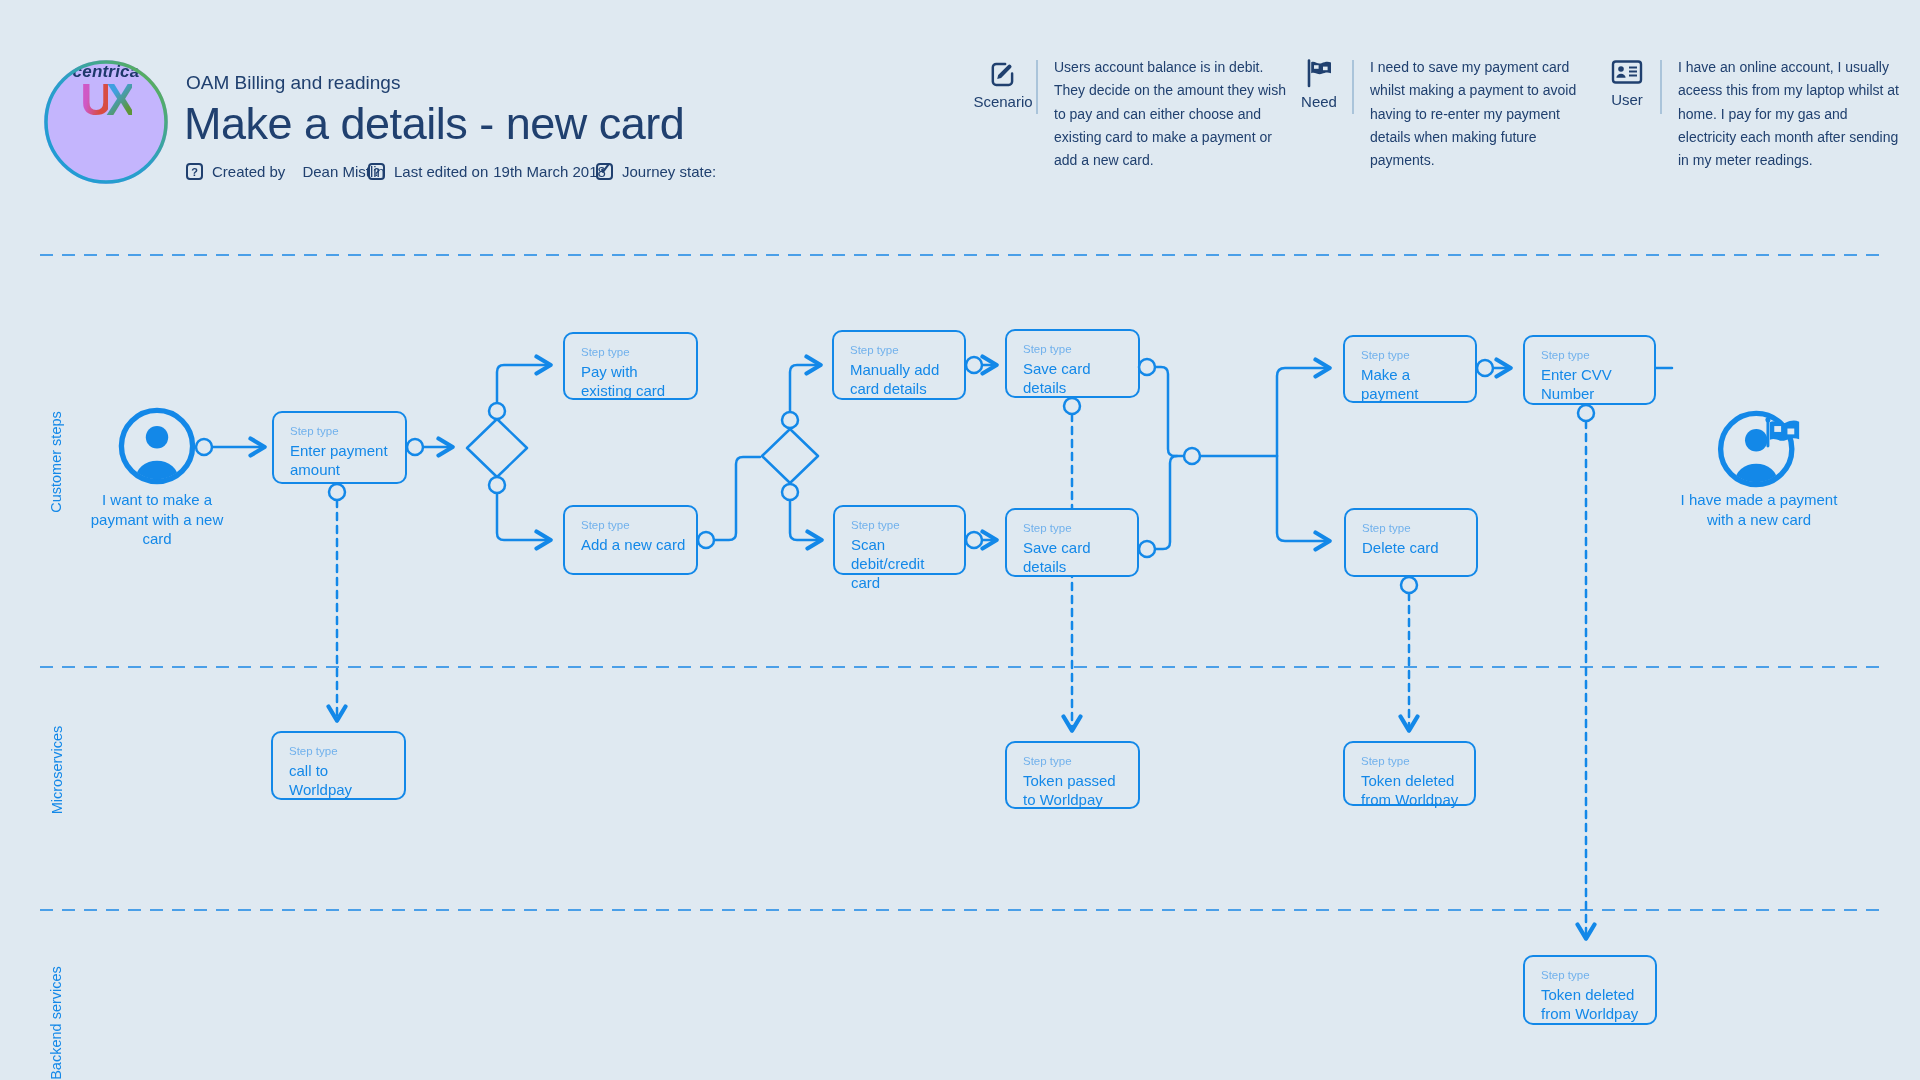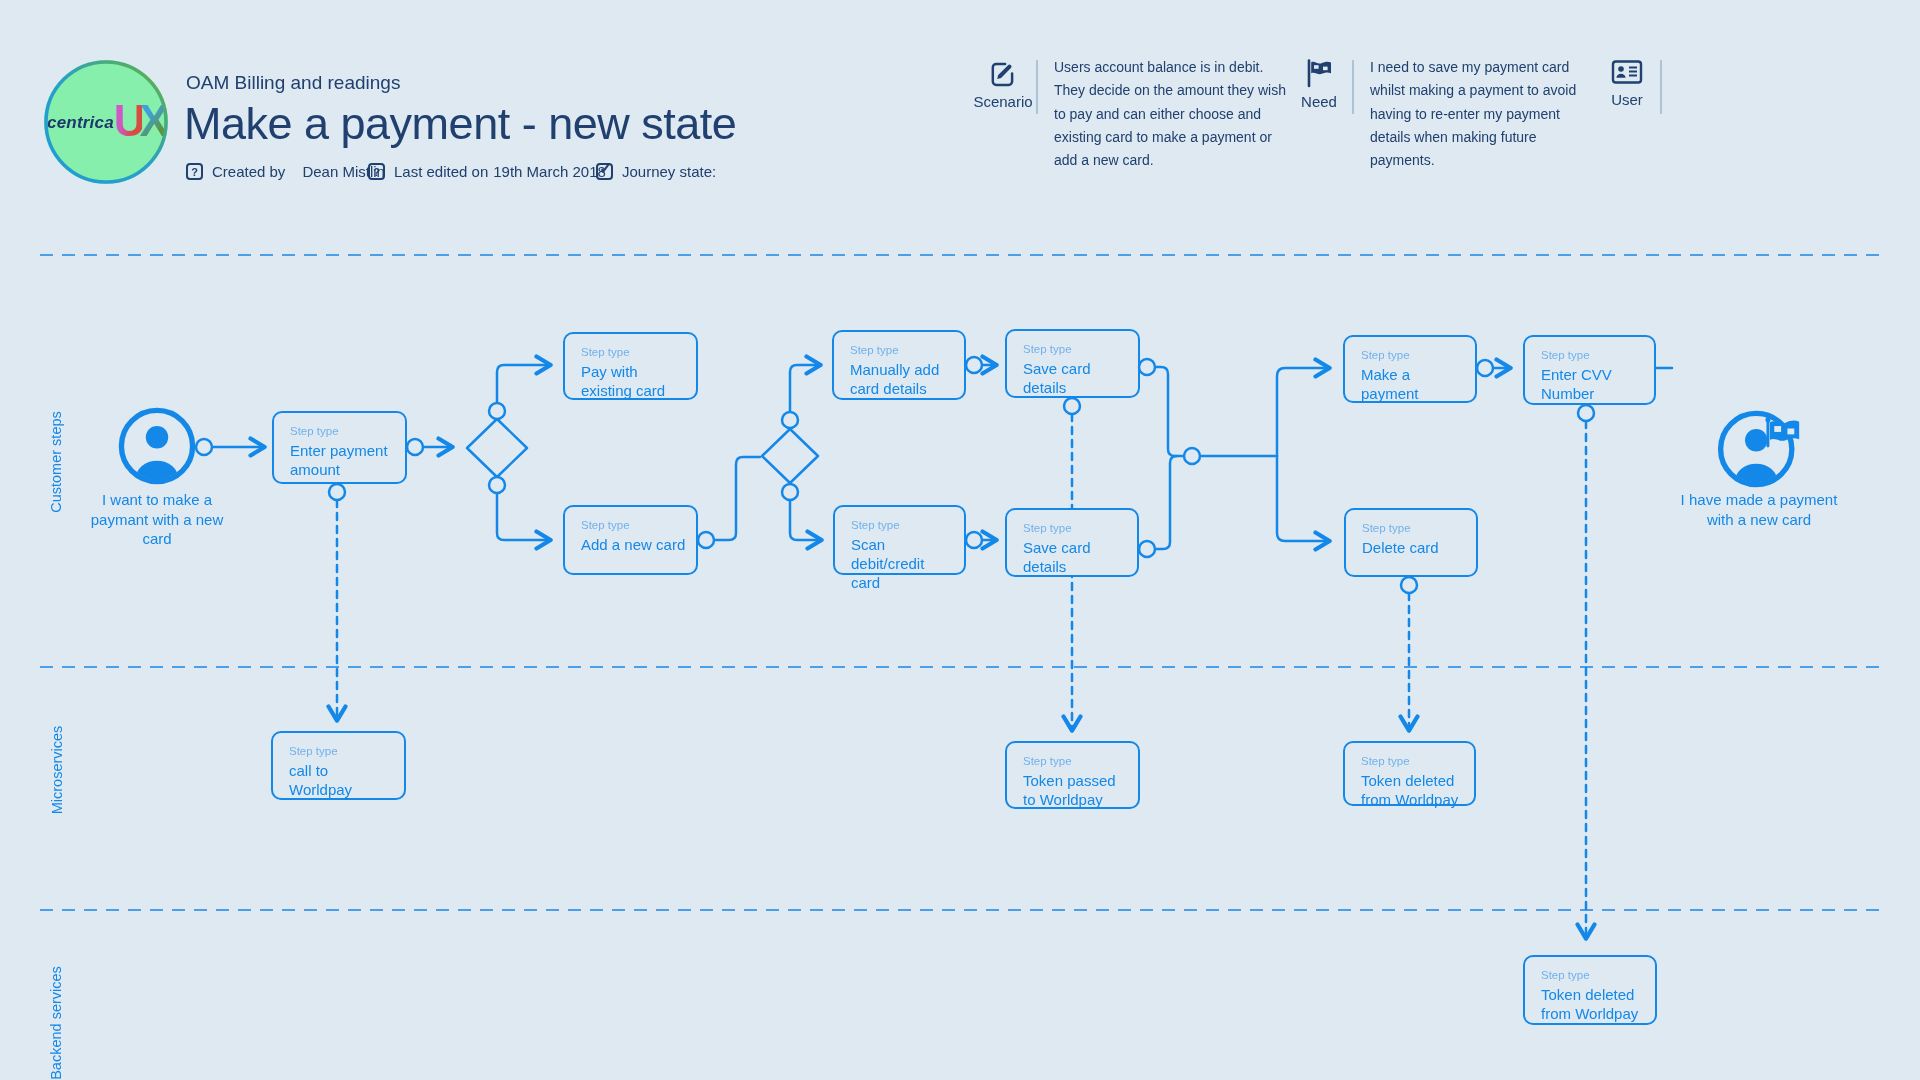"centrica" .logo-circle { background: #86efac -> #c4b5fd; flex-direction: row -> column; justify-content: center -> flex-start }
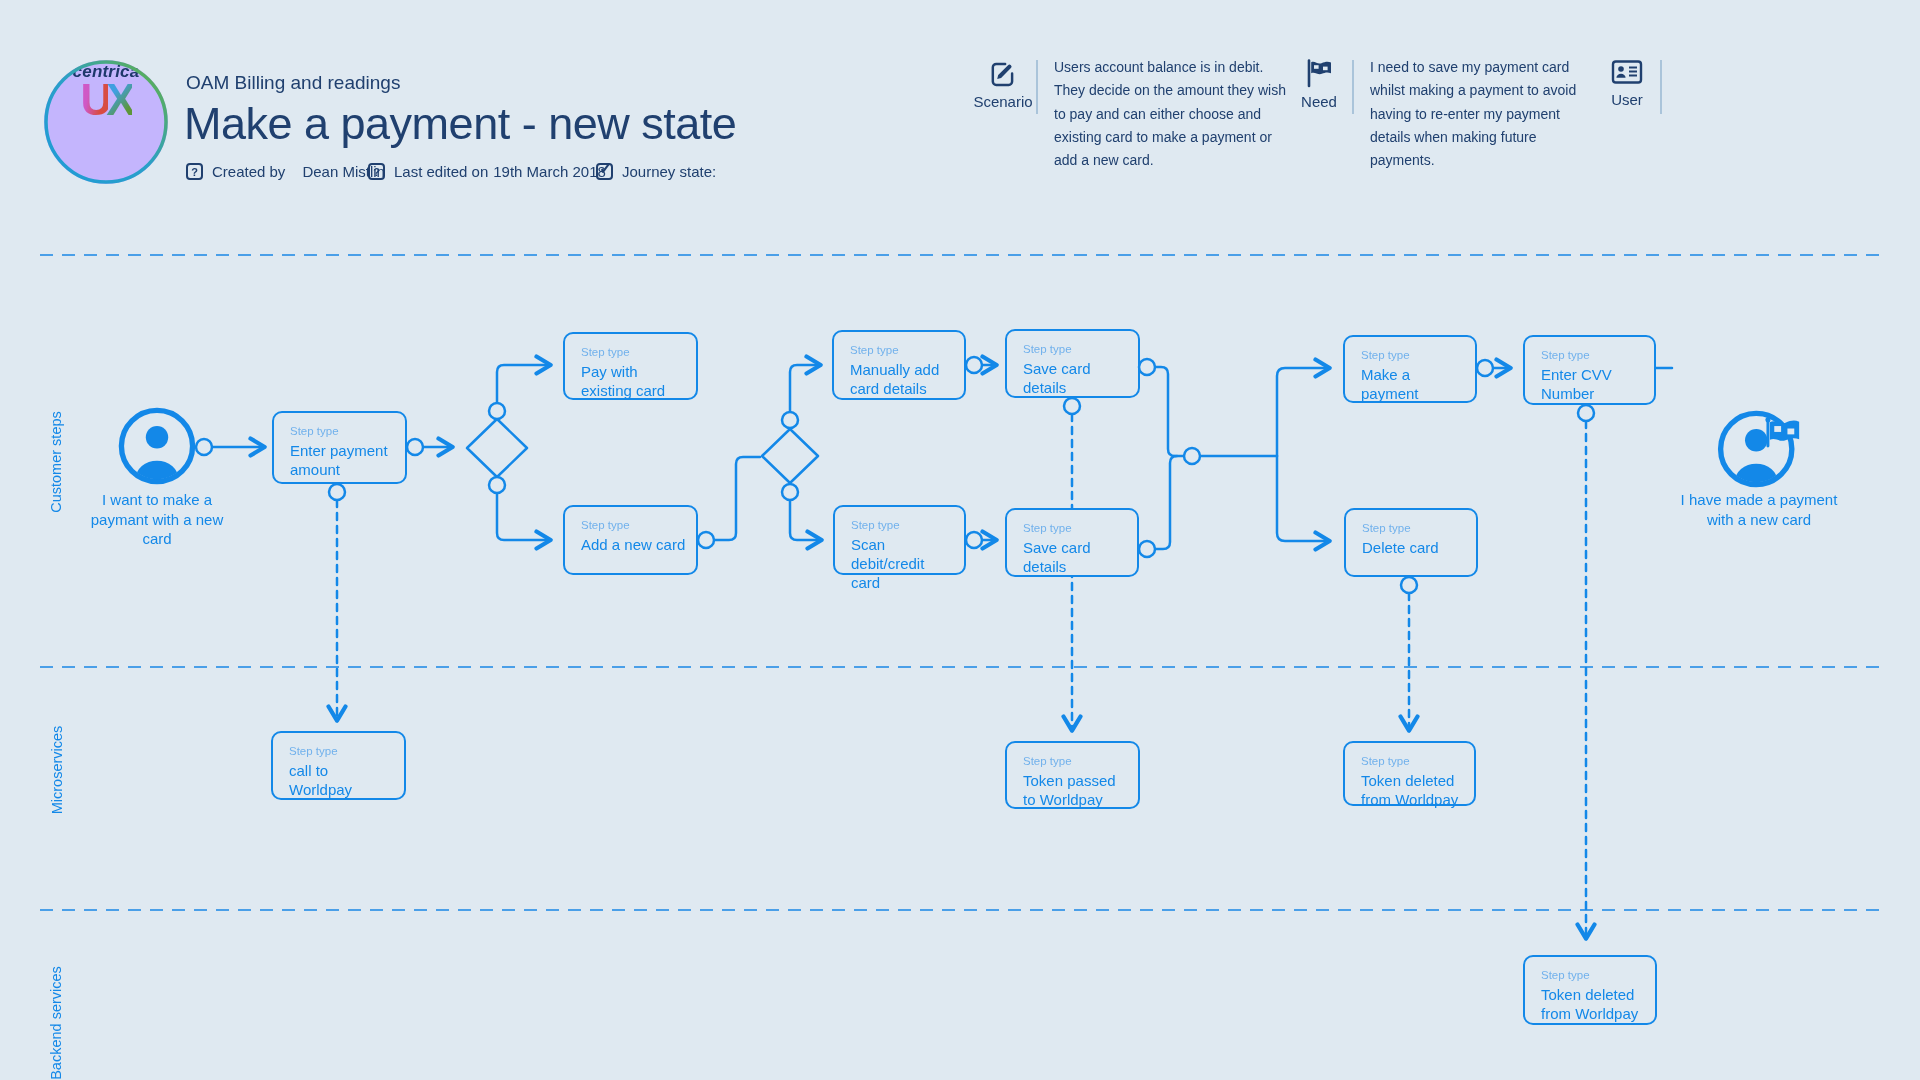"I have an online account," div.panel-text { html: none -> <div> <div>I have an online account, I usually</div> <div>aceess this from my laptop whilst at</div> <div>home. I pay for my gas and</div> <div>electricity each month after sending</div> <div>in my meter readings.</div> </div> }
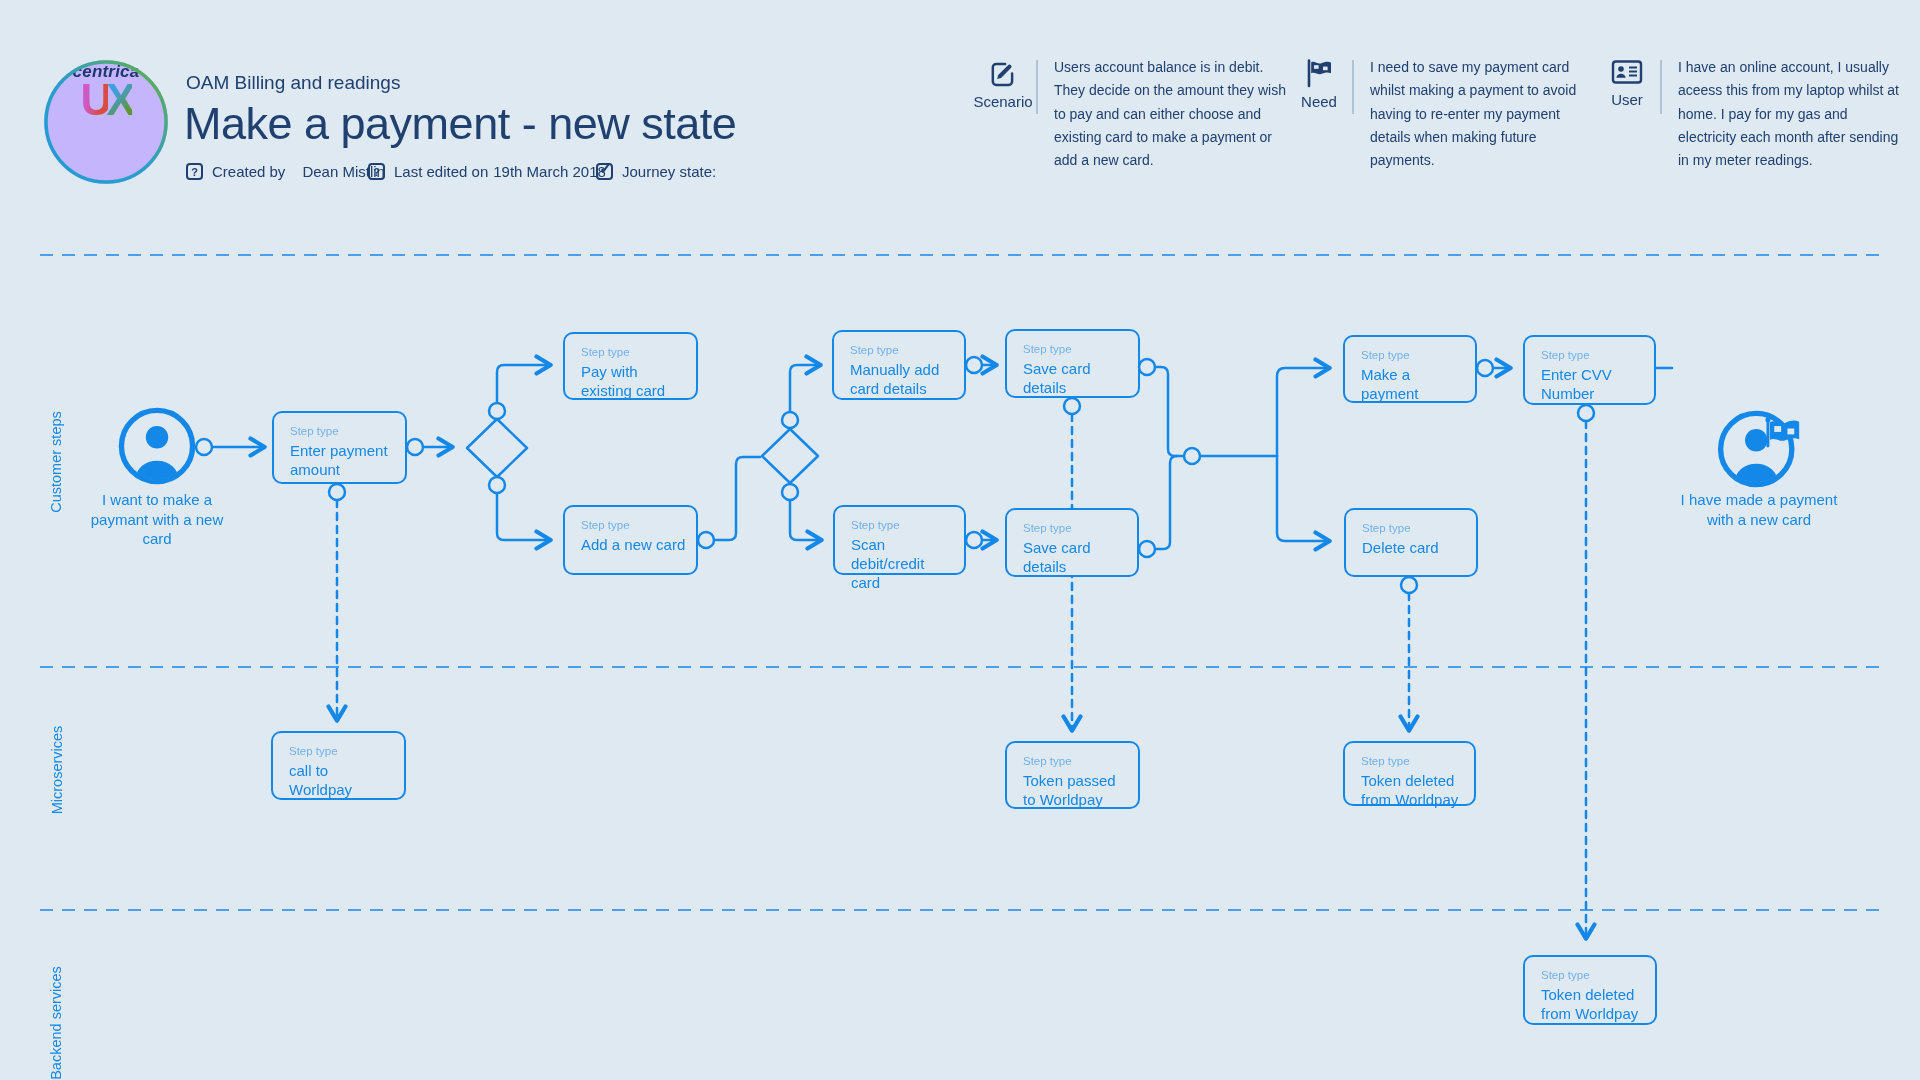"Make a payment - new" div.abs { text: payment - new state -> details - new card }
